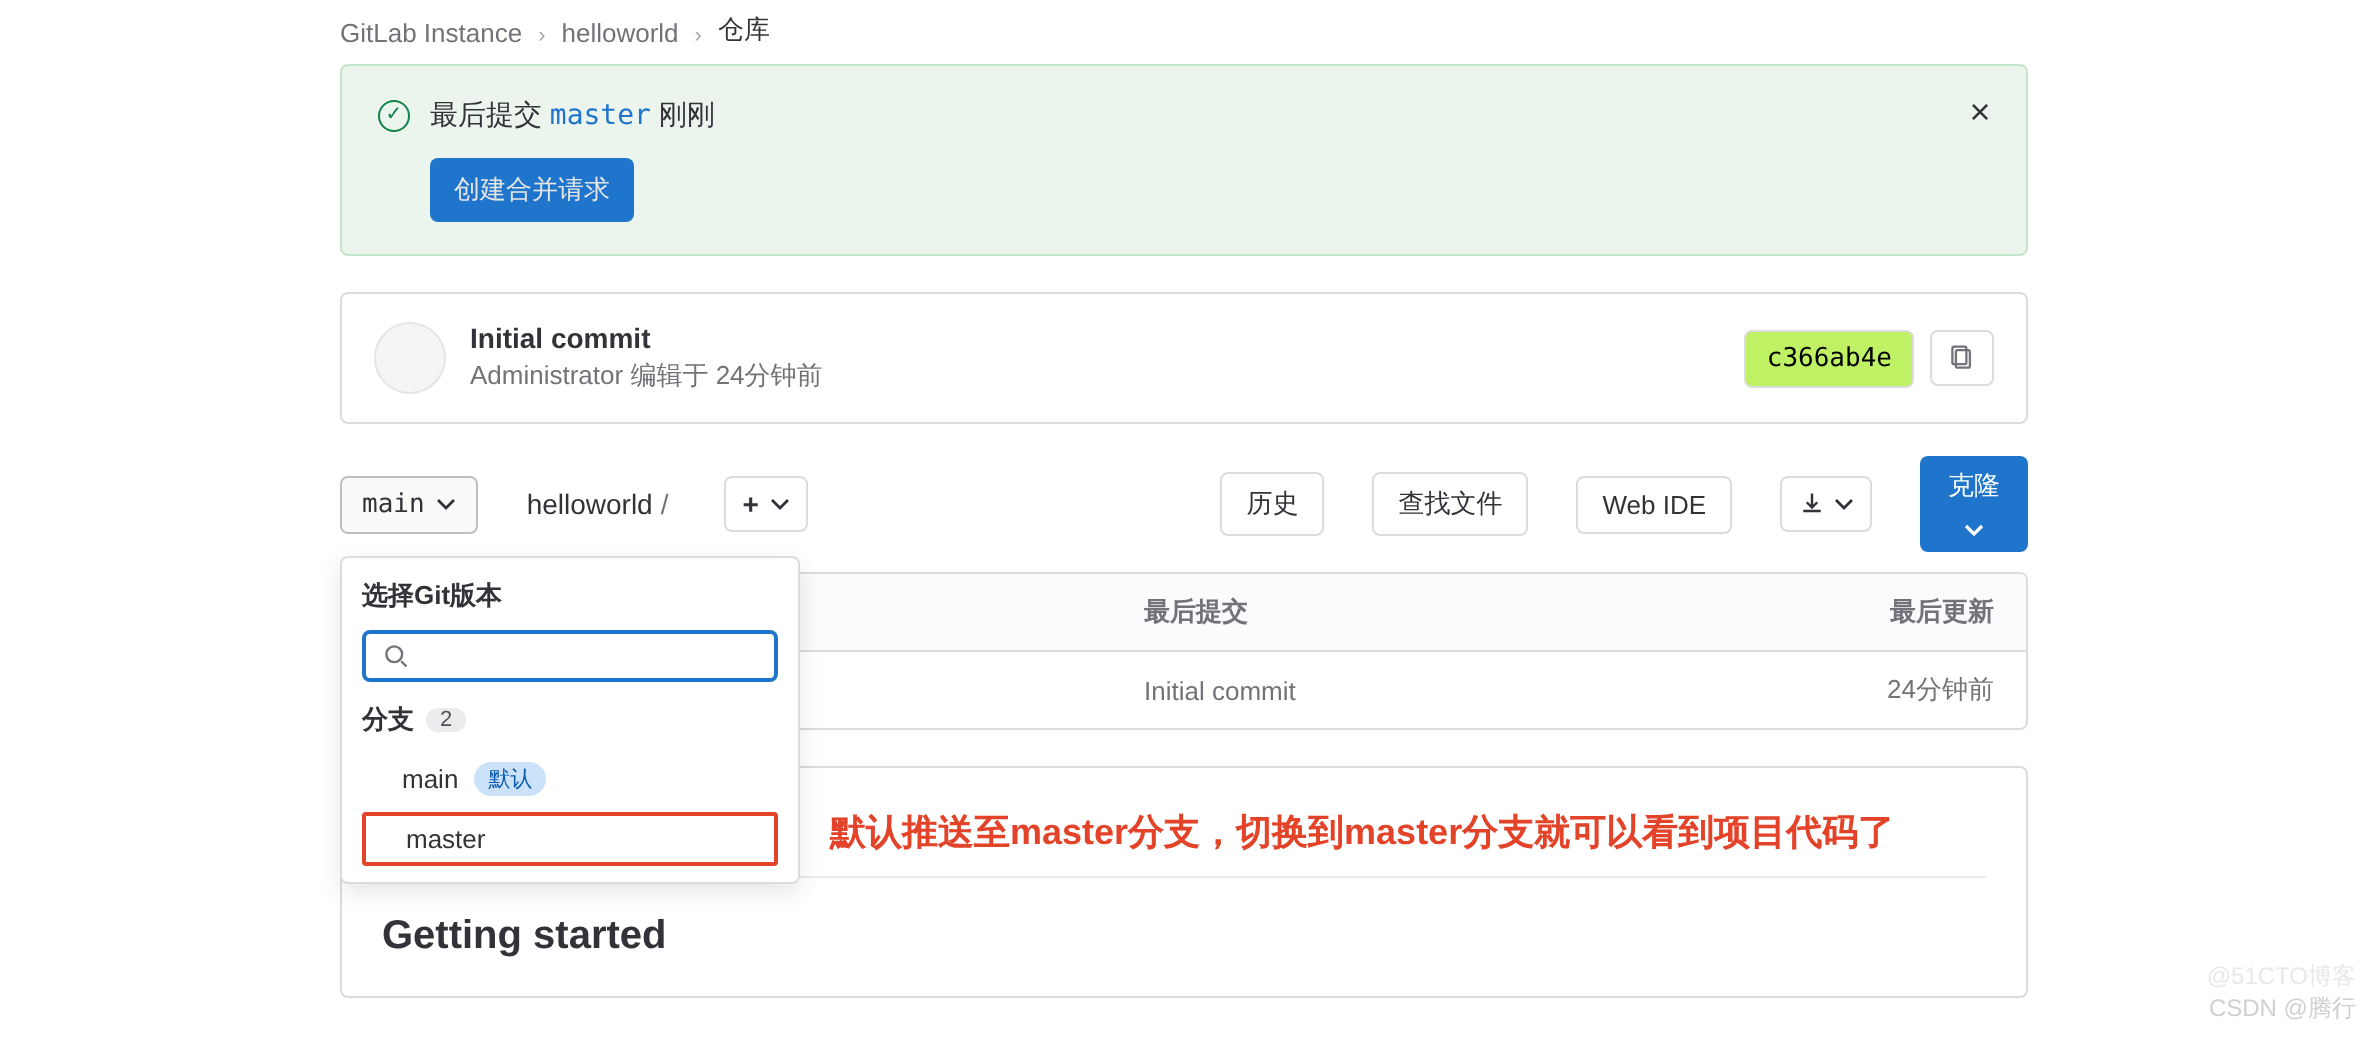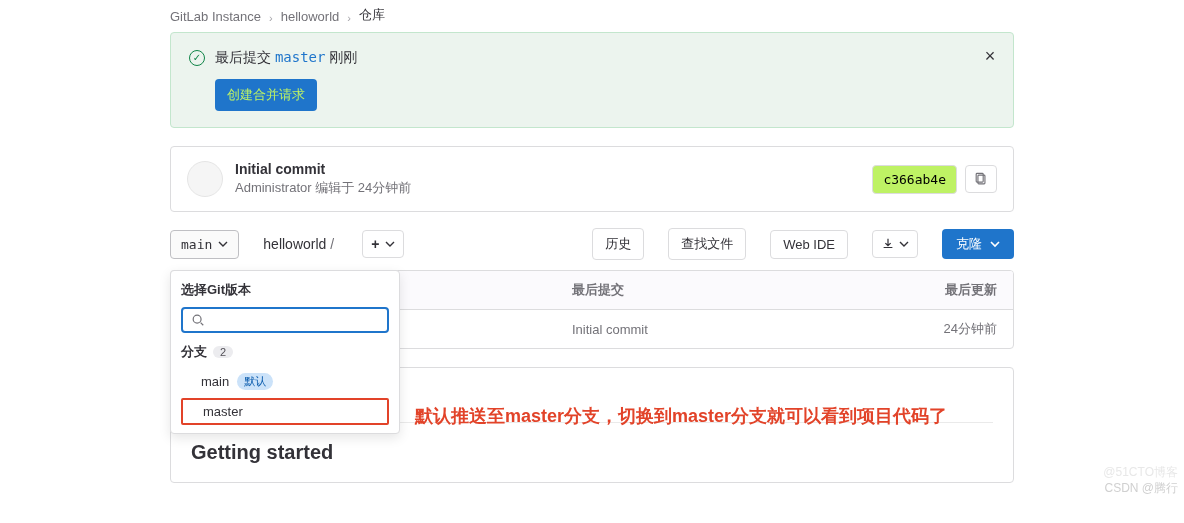"创建合并请求" .btn-primary { color: #bef264 -> #e5e5e5 }
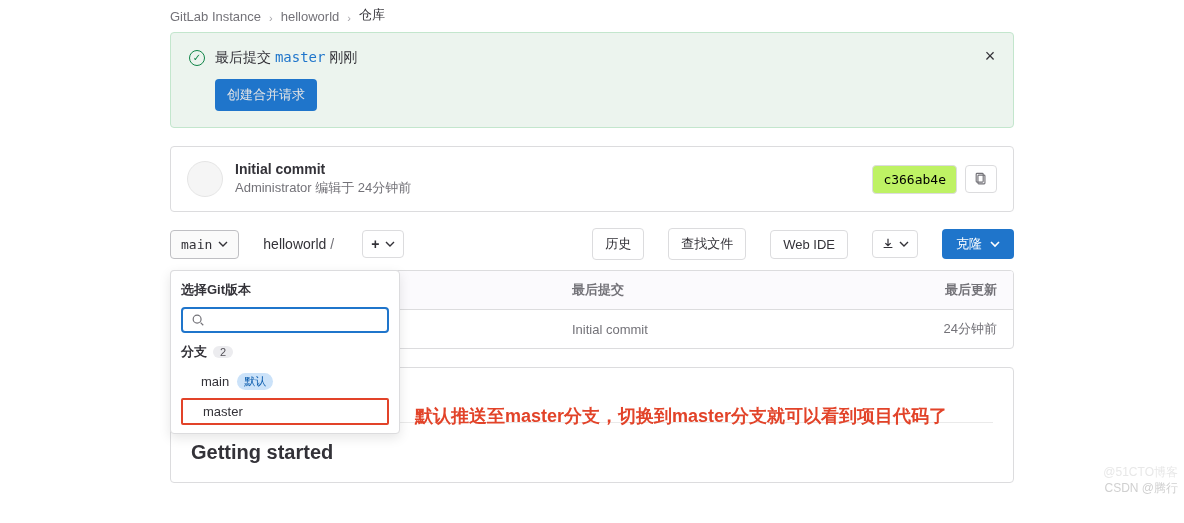"克隆" .btn-clone { flex-direction: none -> column }
